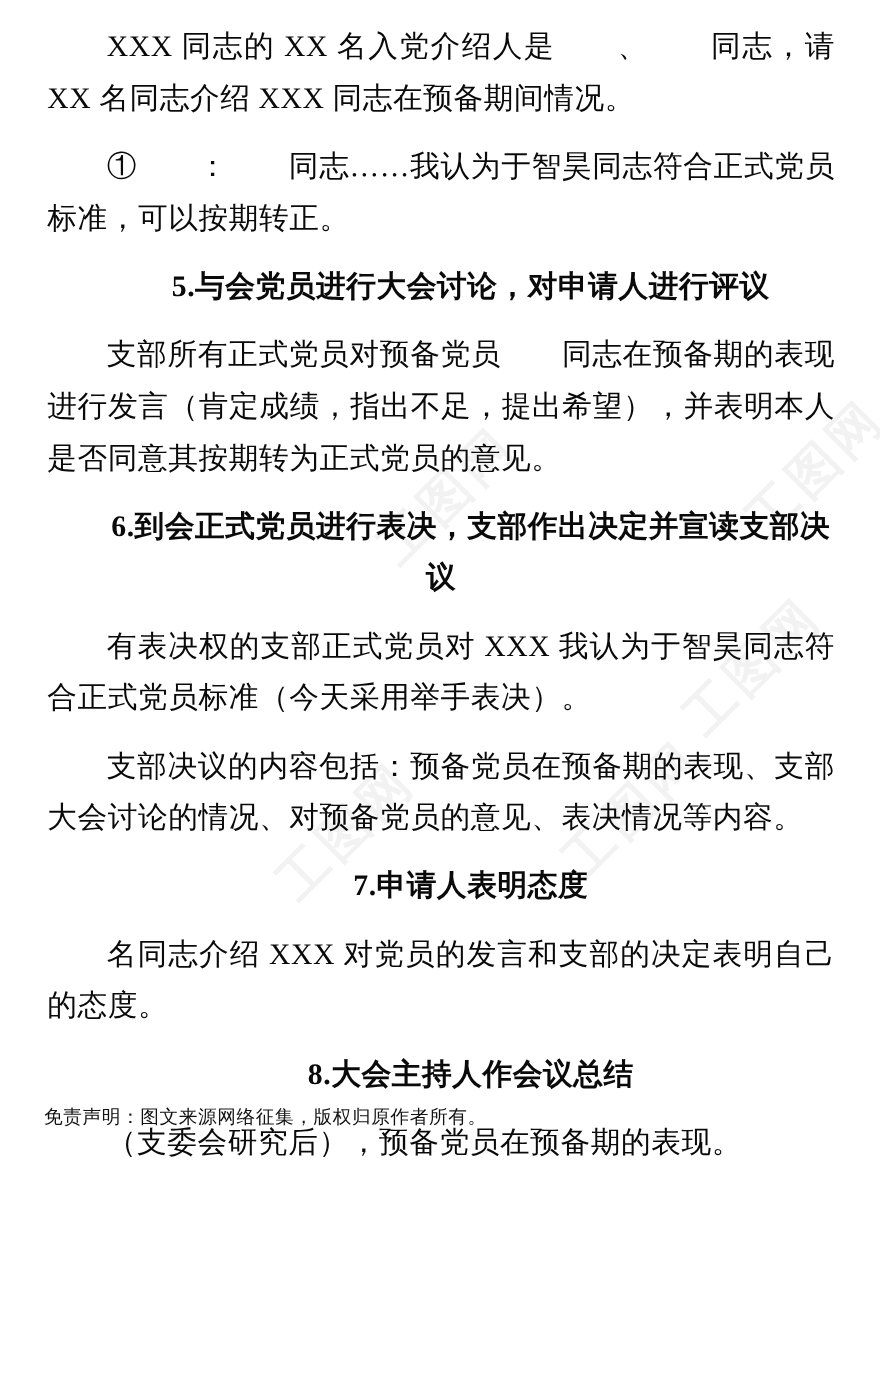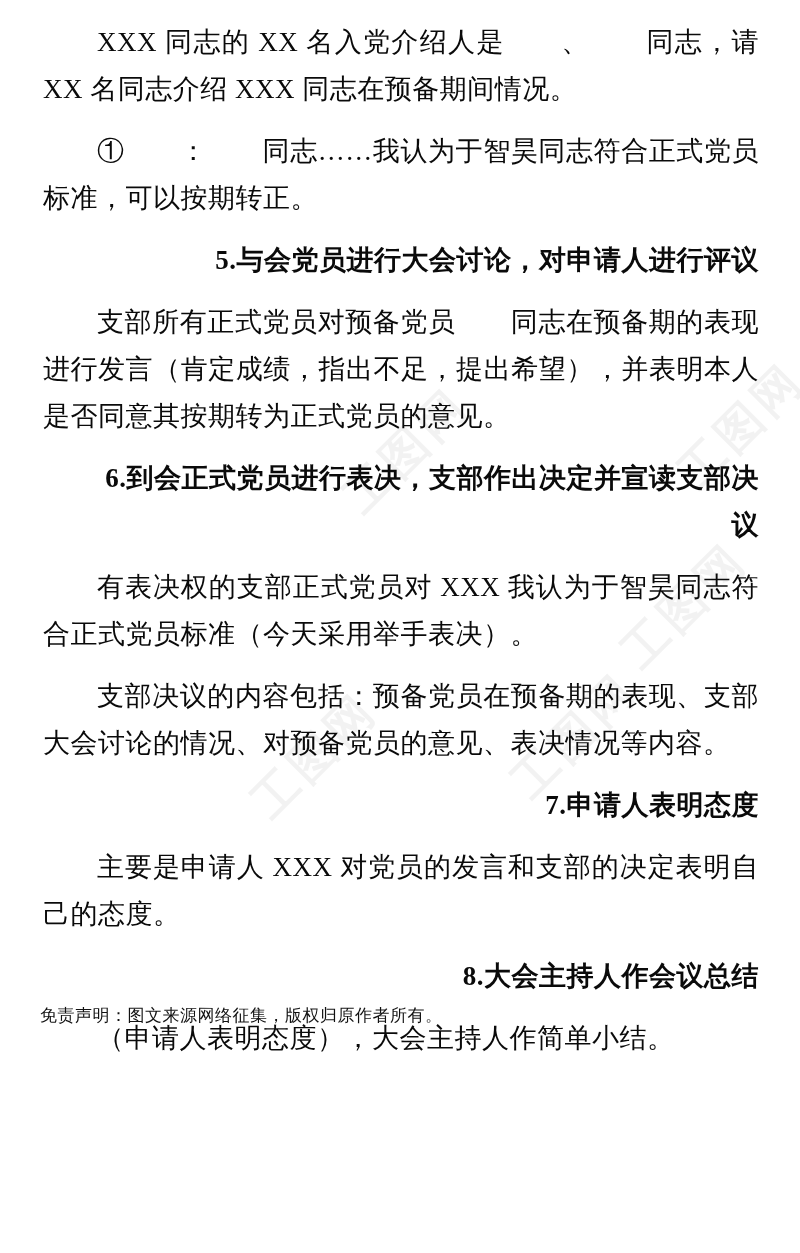"5.与会党员进行大会讨论，对申请人进行评议" .para.heading { text-align: right -> center }
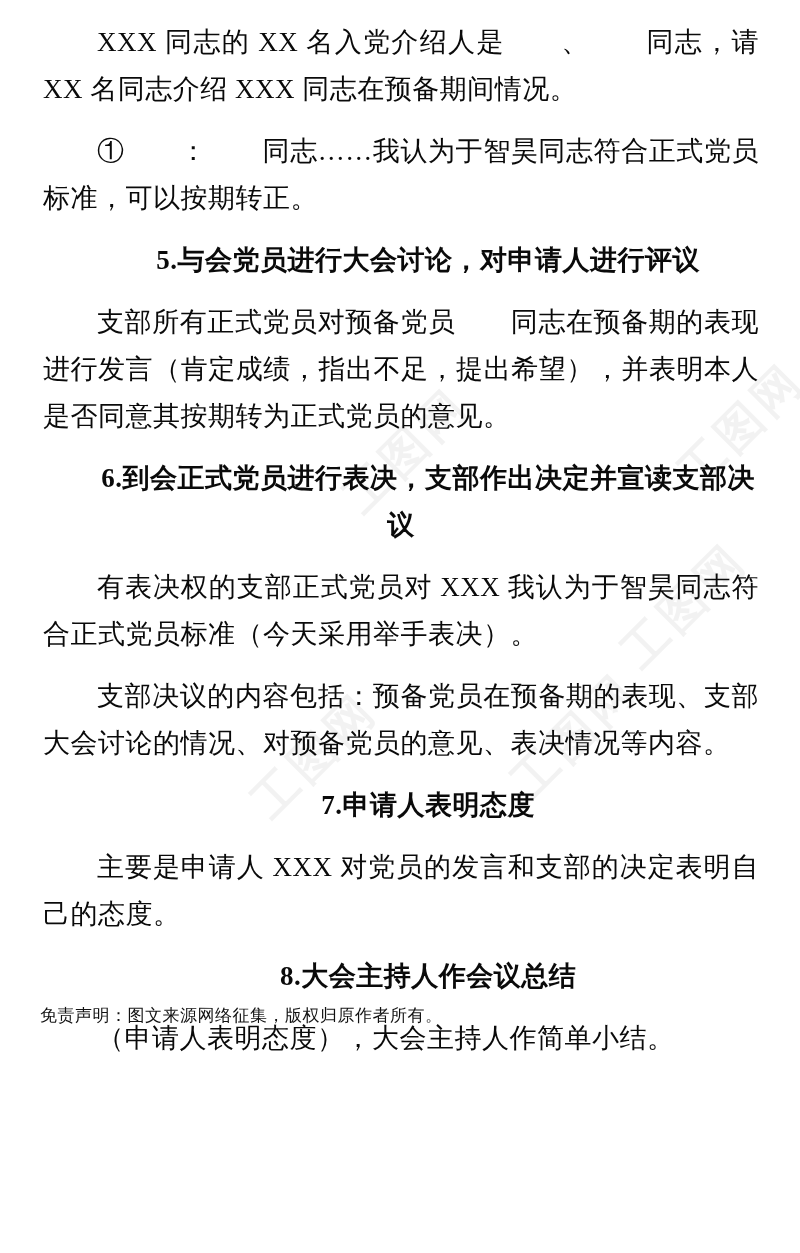"主要是申请人 XXX 对党员的发言和支部的决定表明自己的态度。" p.para { text: 主要是申请人 -> 名同志介绍 }
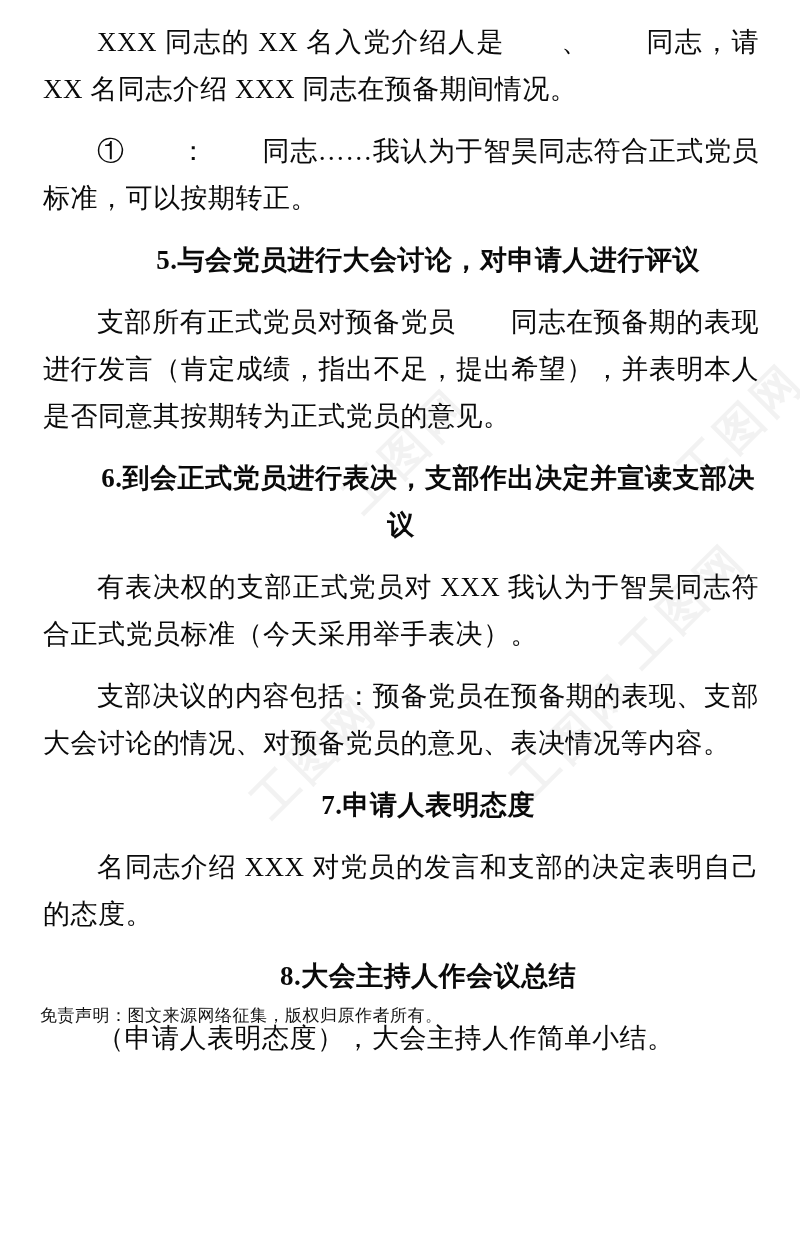"（申请人表明态度），大会主持人作简单小结。" p.para { text: 申请人表明态度），大会主持人作简单小结 -> 支委会研究后），预备党员在预备期的表现 }
